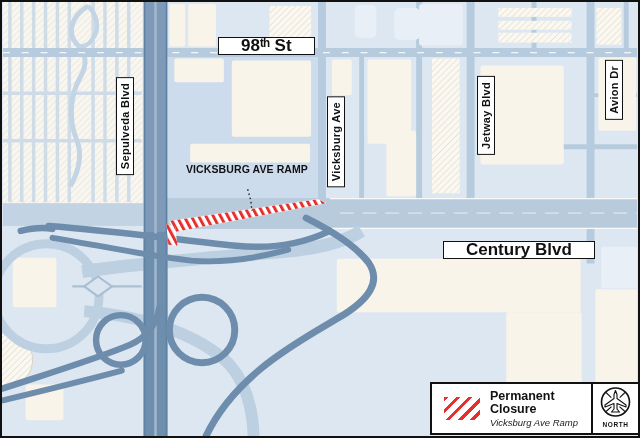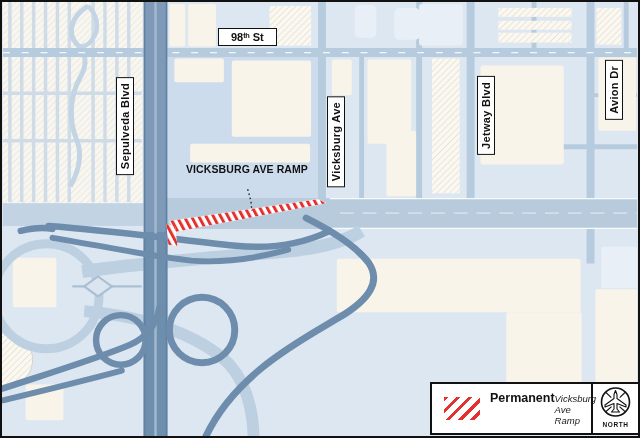"98ᵗʰ St" .hlabel { font-size: 11px -> 17px; margin-top: none -> 9px; padding: 1px 12px -> 1px 22px }
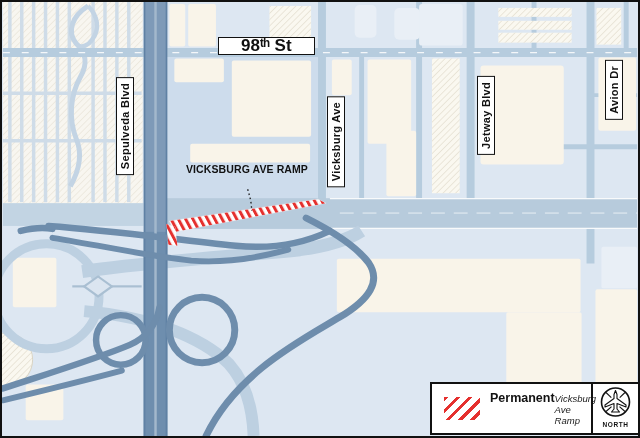"Century Blvd" div.hlabel { html: none -> <div>Century Blvd</div> }
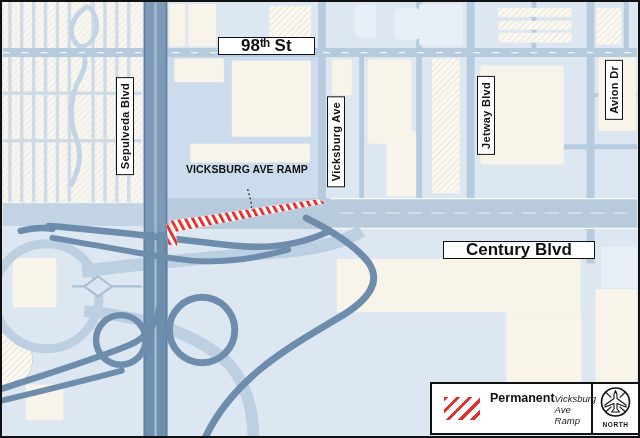"Permanent" .legend-text { flex-direction: none -> column }
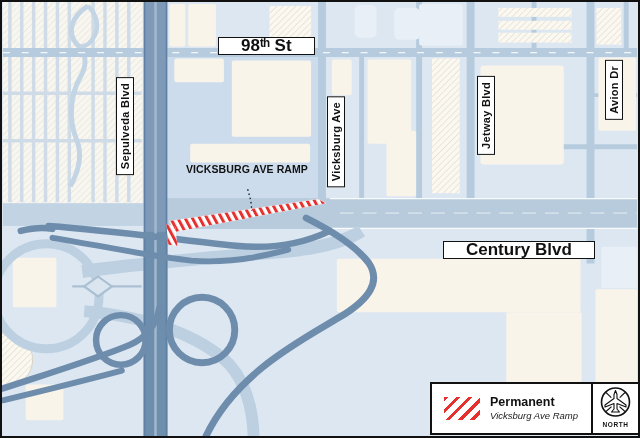"Closure" div.legend-title { html: none -> <div>Closure</div> }
